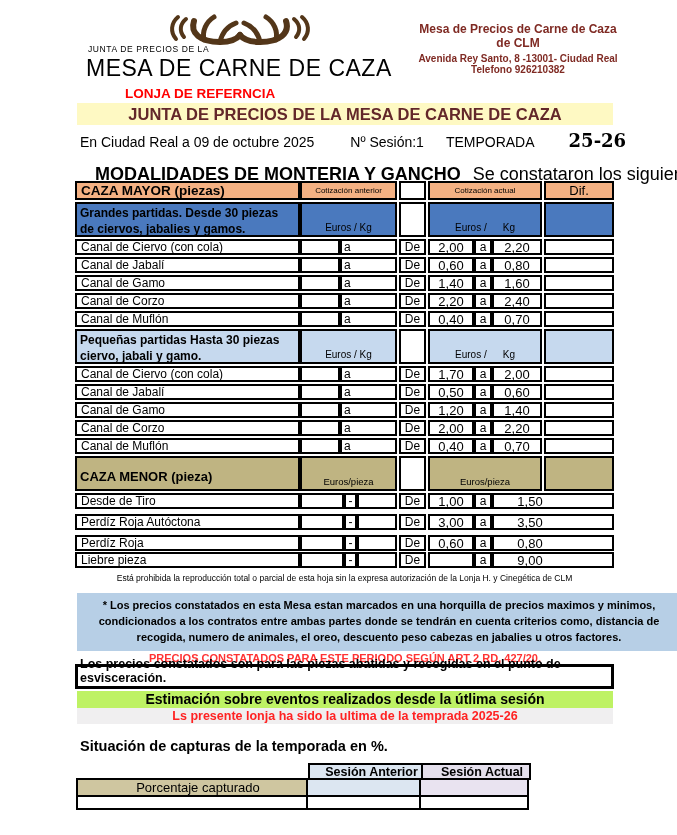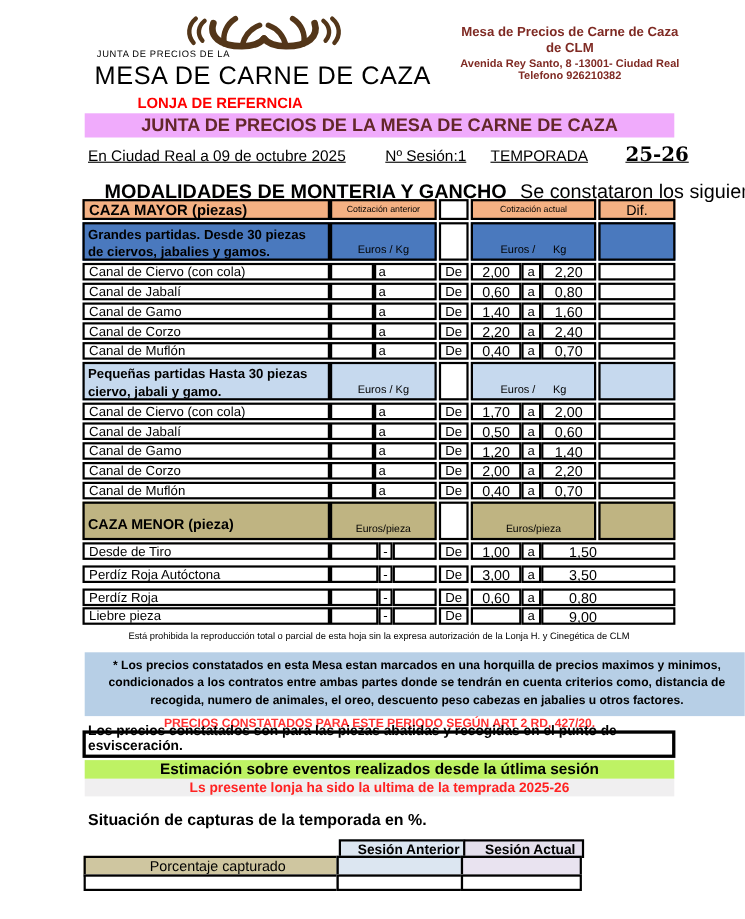"JUNTA DE PRECIOS DE LA MESA" #banner { background: #f0abfc -> #fef9c3 }
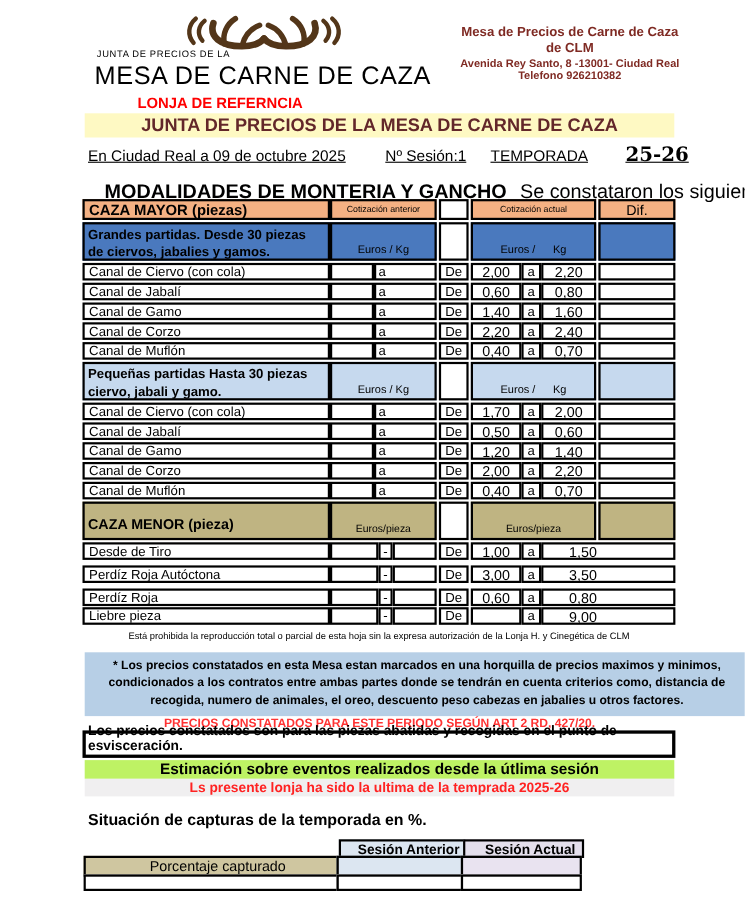"En Ciudad Real a 09" #dateline { text-decoration: underline -> none }
